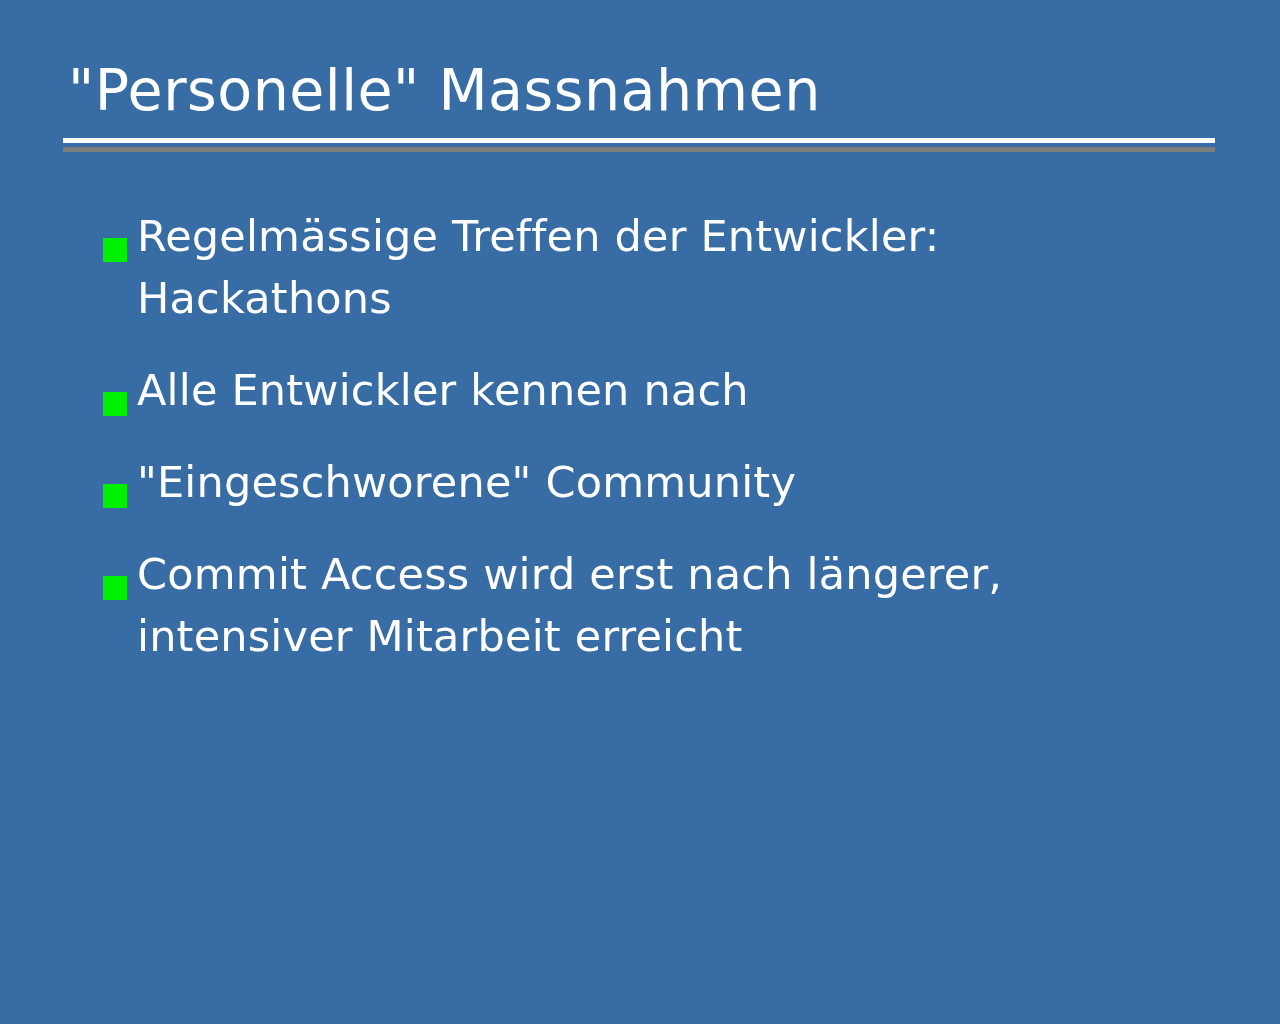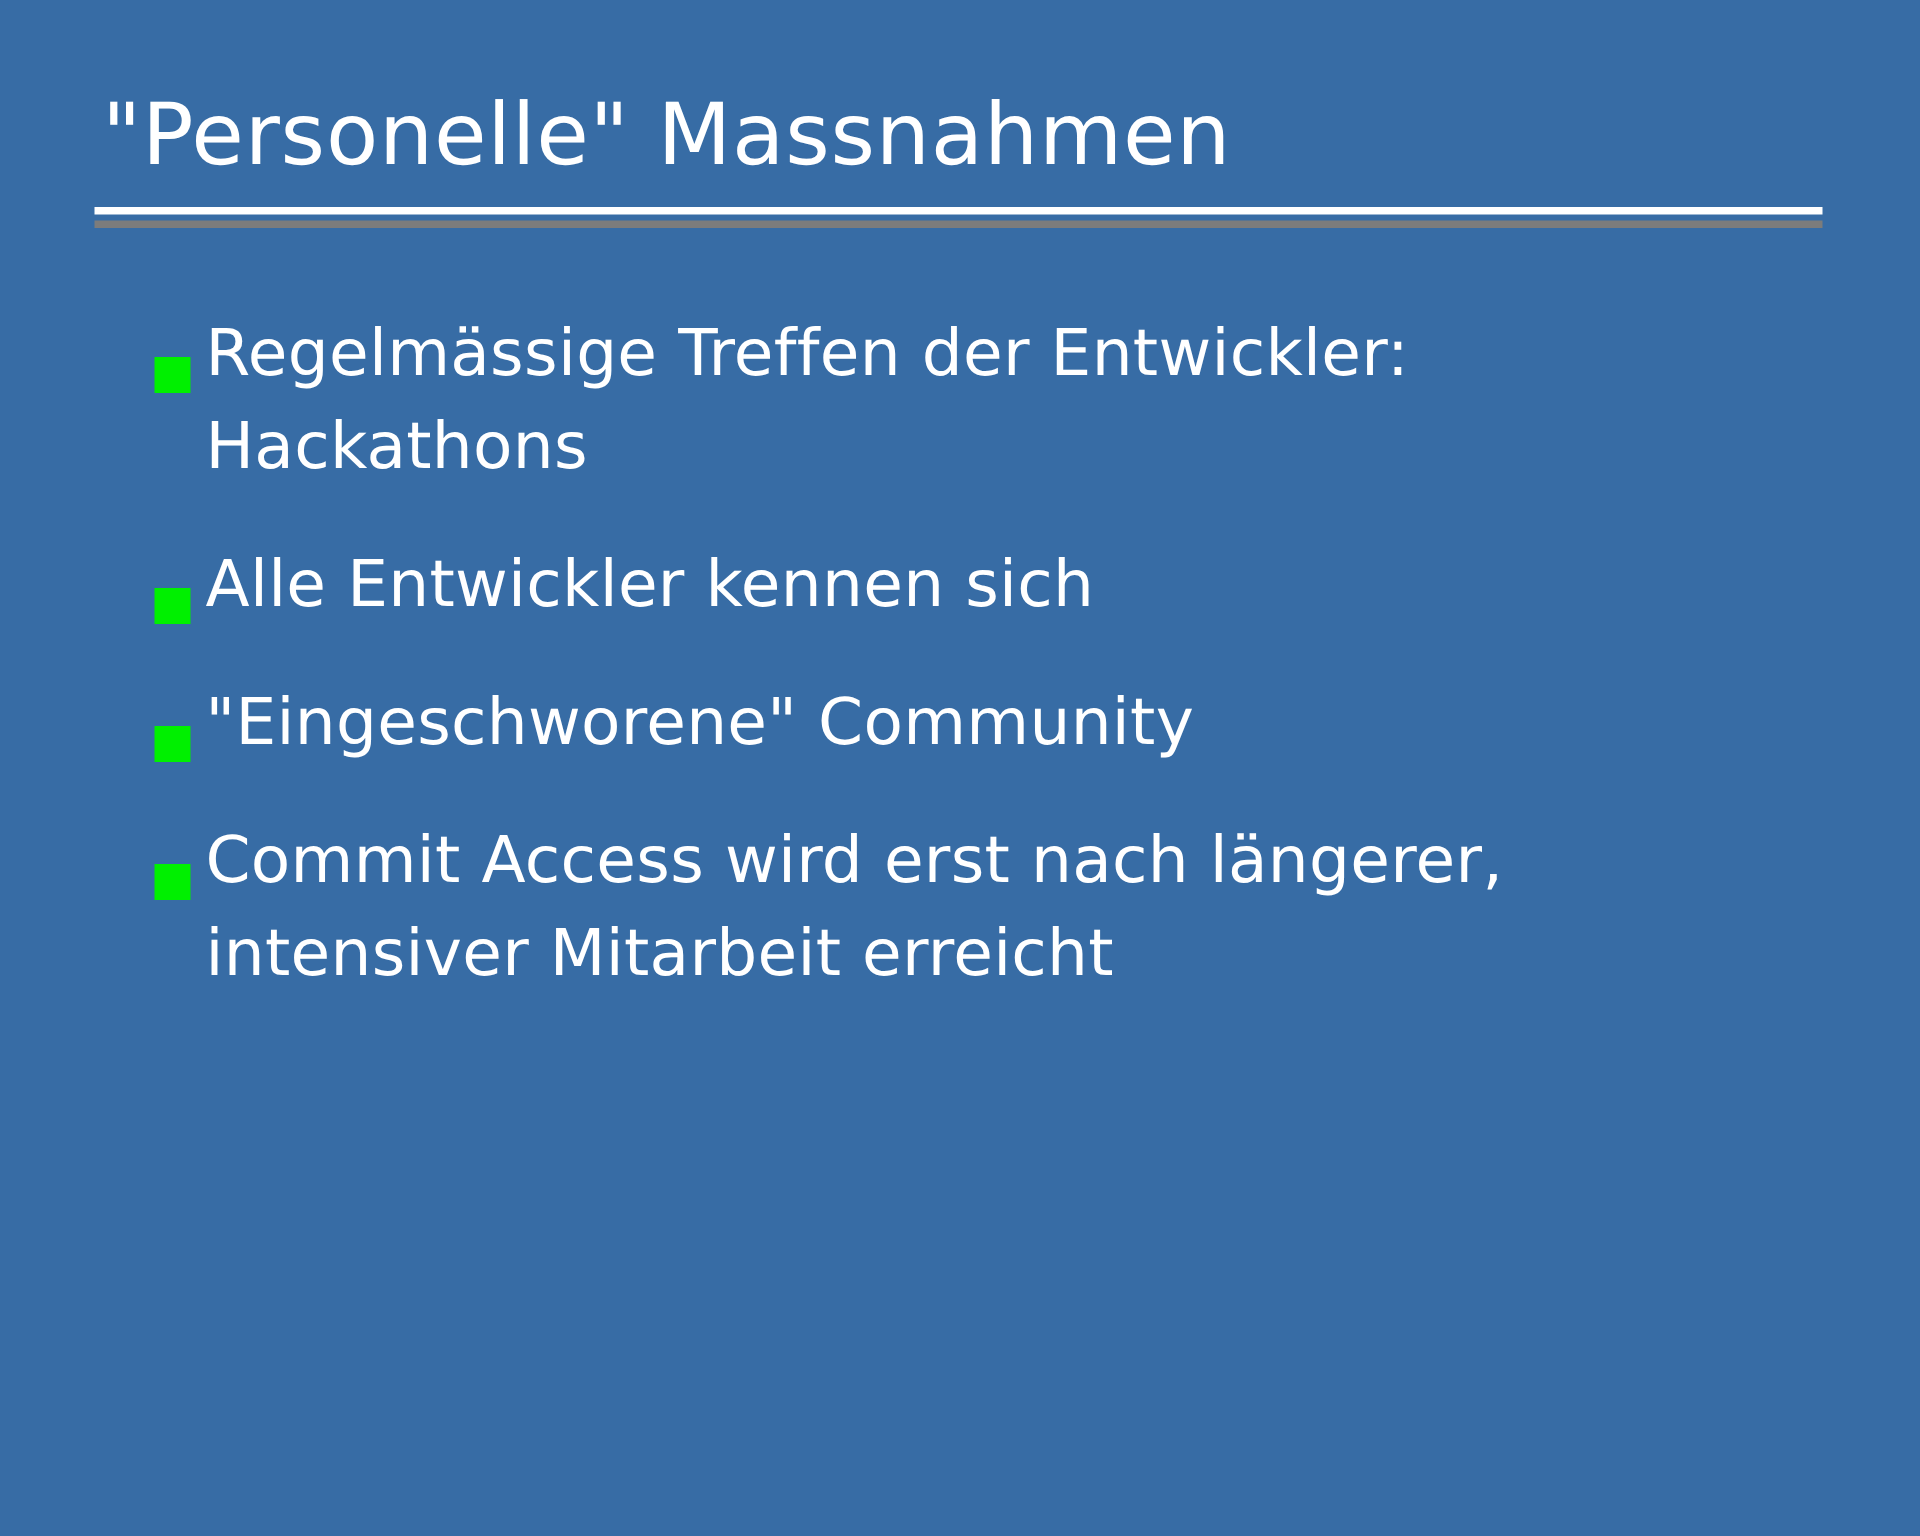"Alle Entwickler kennen sich" span.bullet-text { text: sich -> nach }
